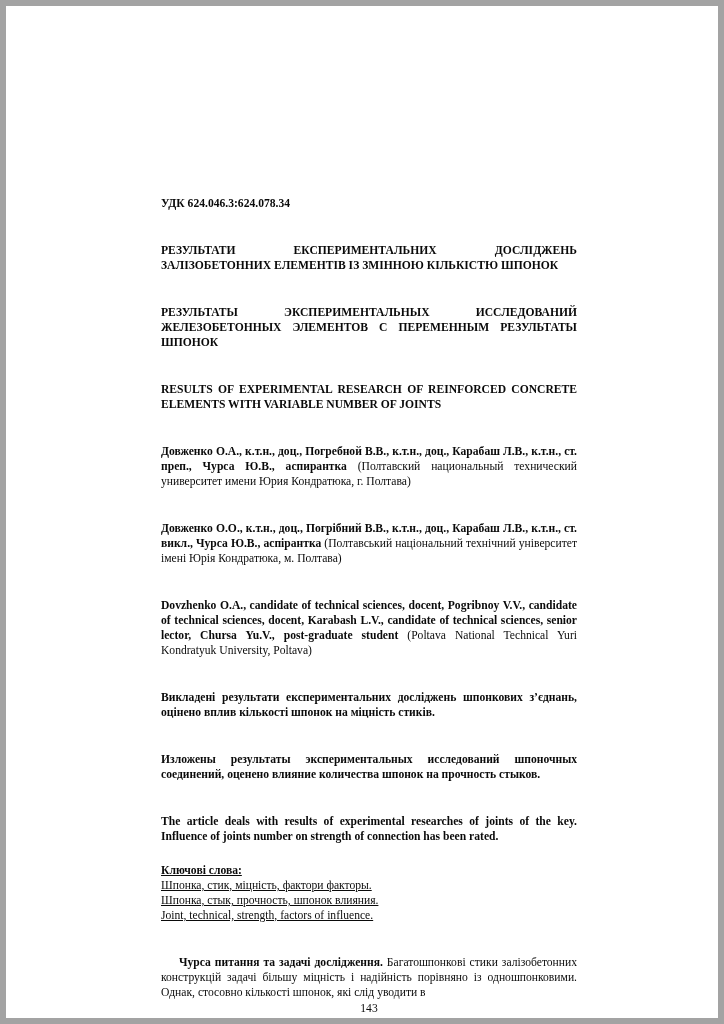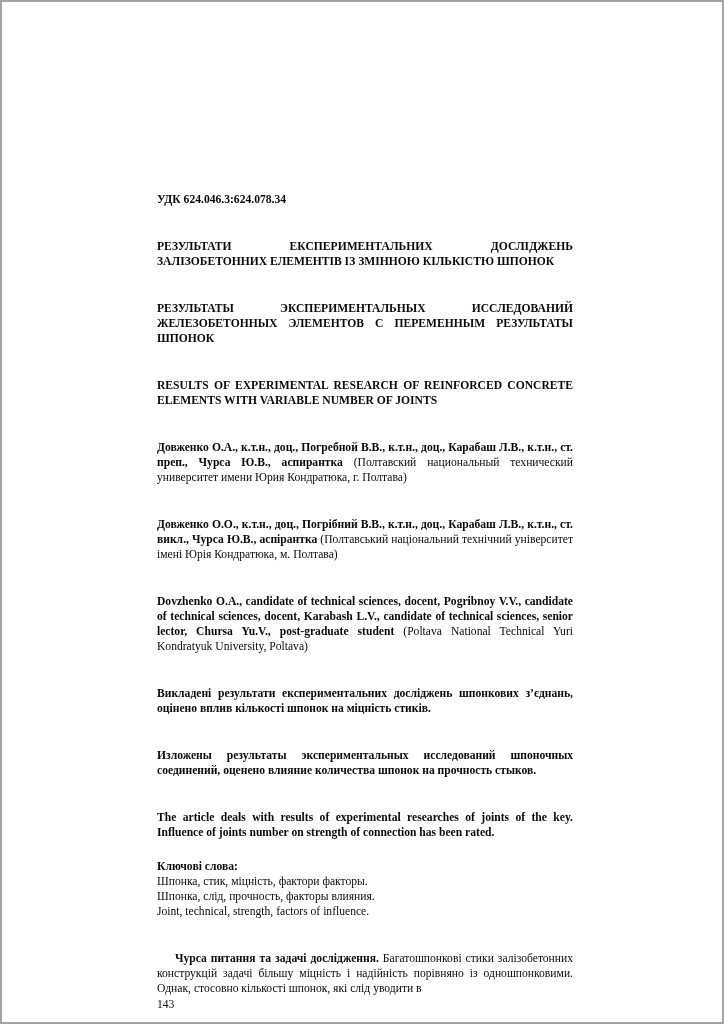"УДК 624.046.3:624.078.34" .page { border: 2px solid #a3a3a3 -> 6px solid #a3a3a3 }
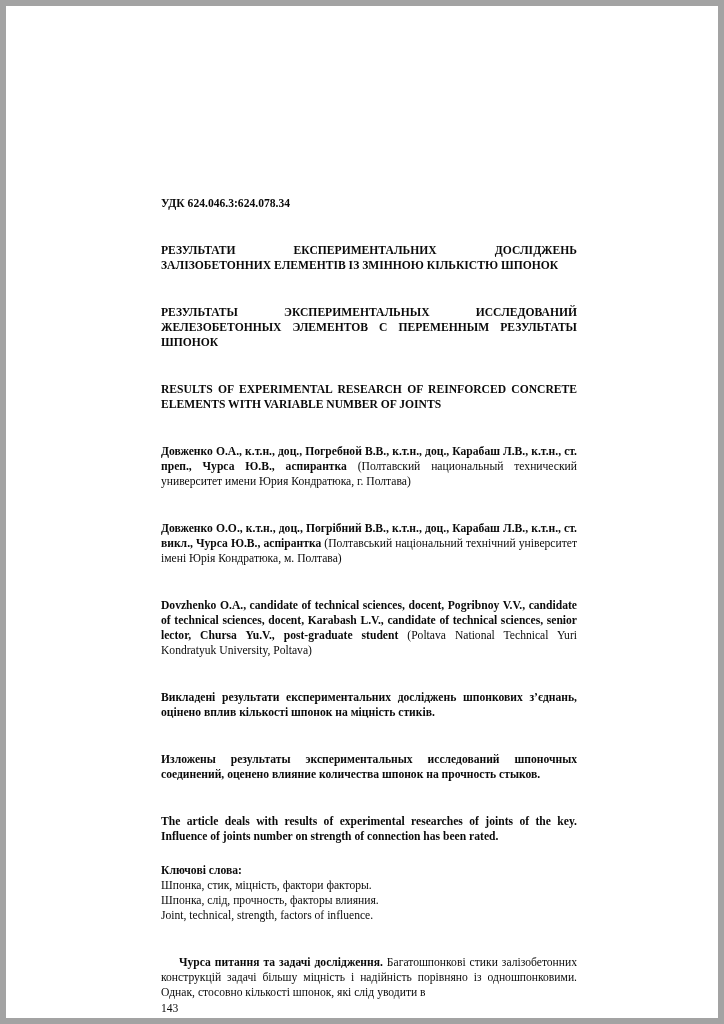"Ключові слова:" .kw .kw-line { text-decoration: none -> underline }
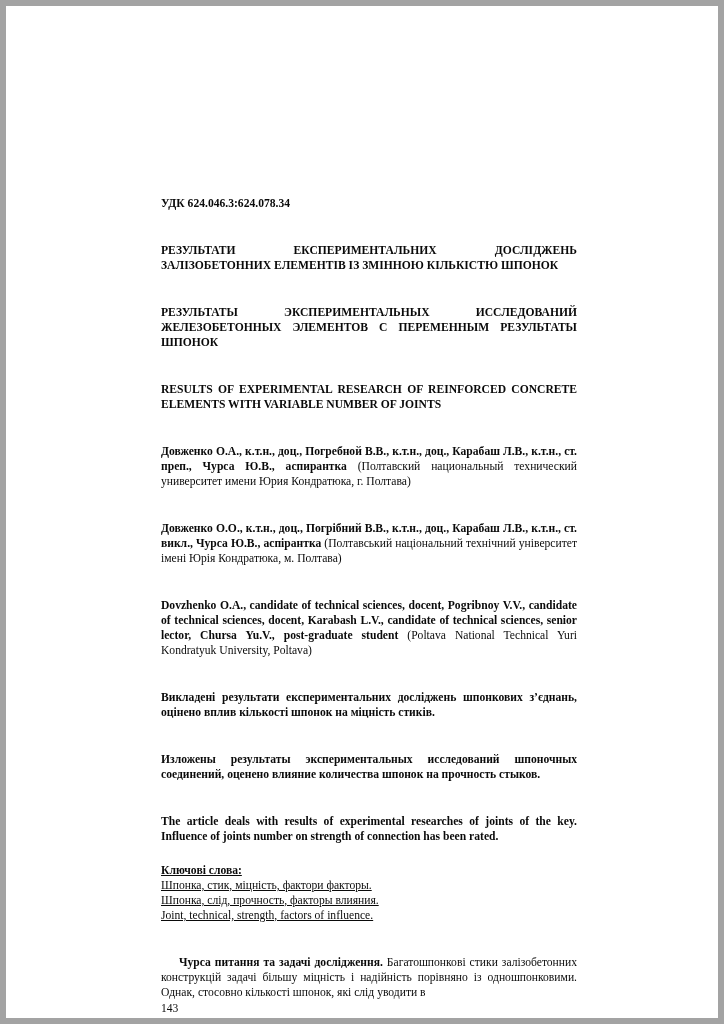"Шпонка, слід, прочность, факторы" div.kw-line { text: слід, прочность, факторы -> стык, прочность, шпонок }
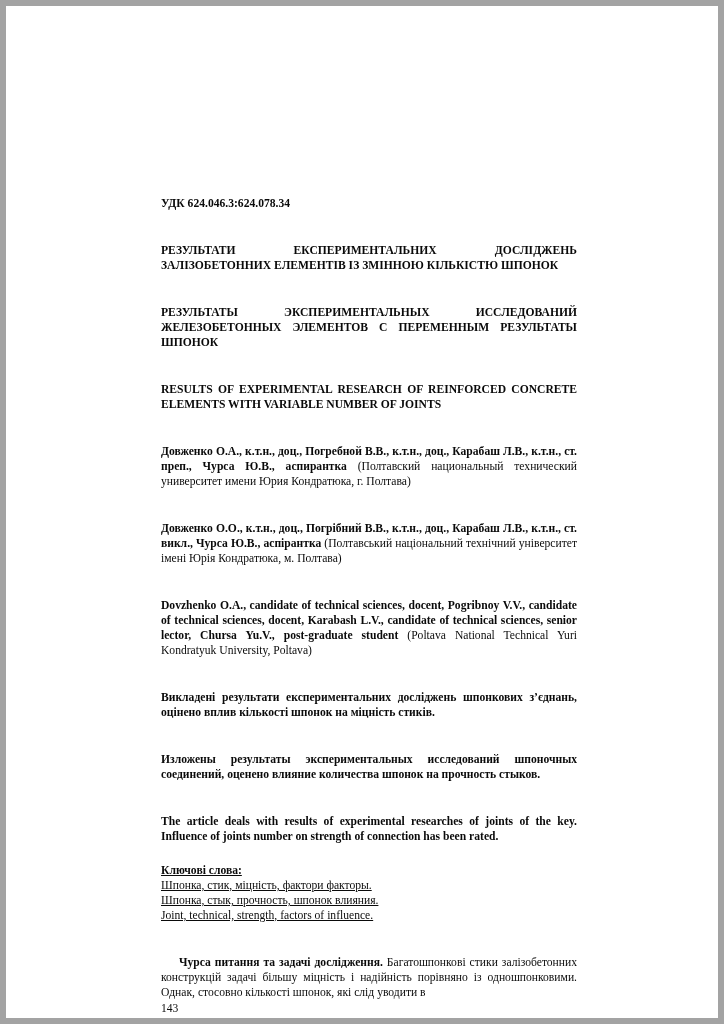"143" .pagenum { text-align: none -> center }
